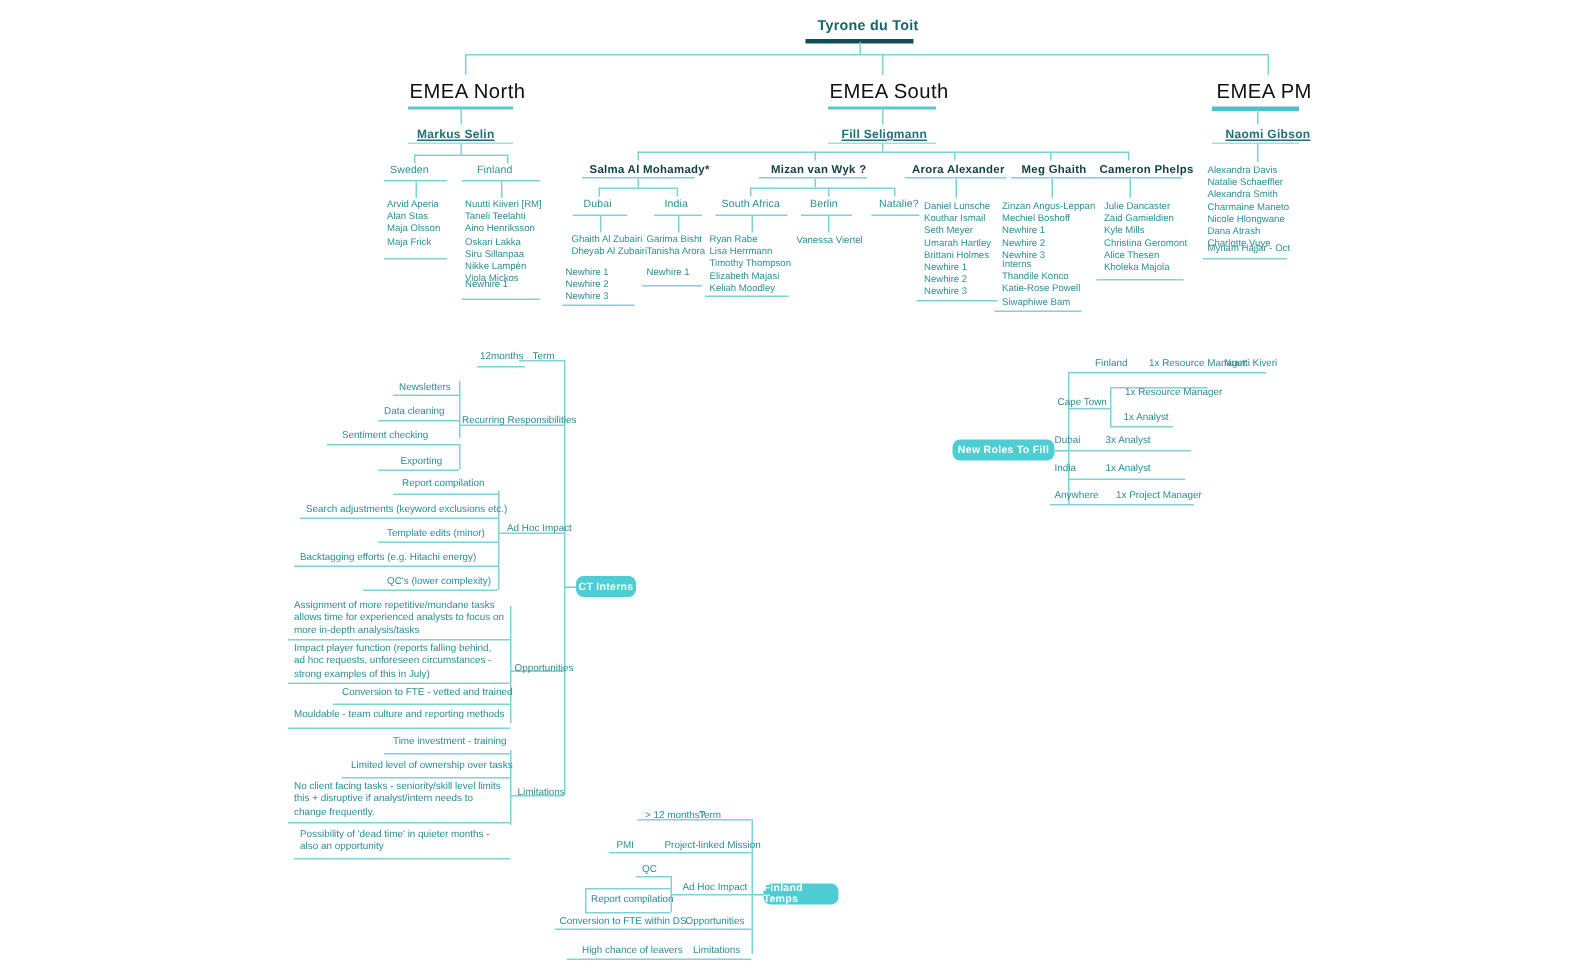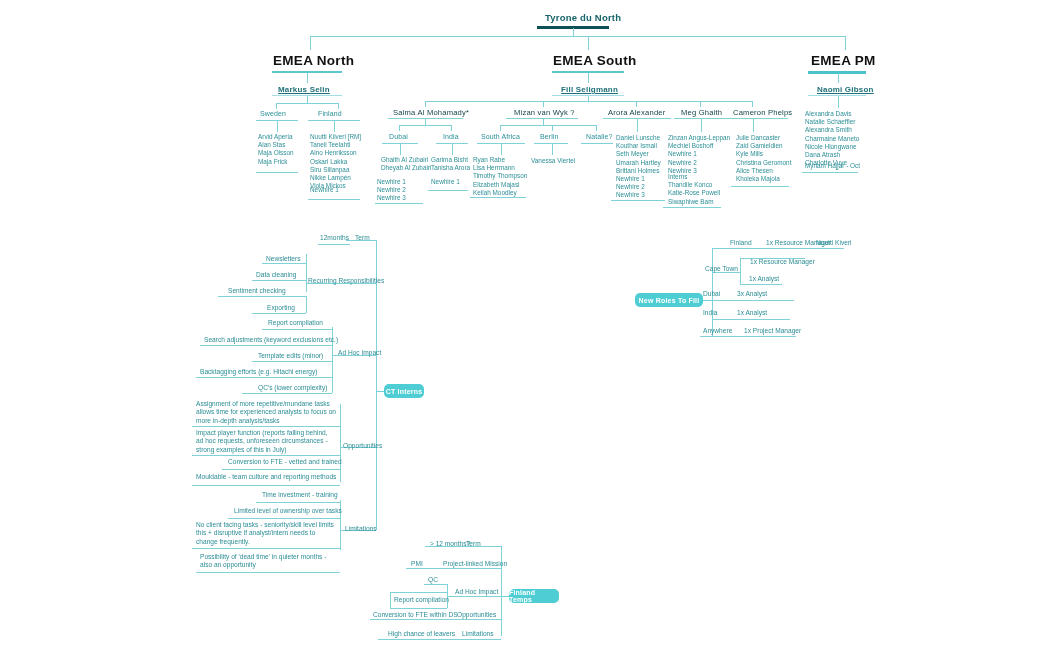"Tyrone du North" div.node { text: North -> Toit }
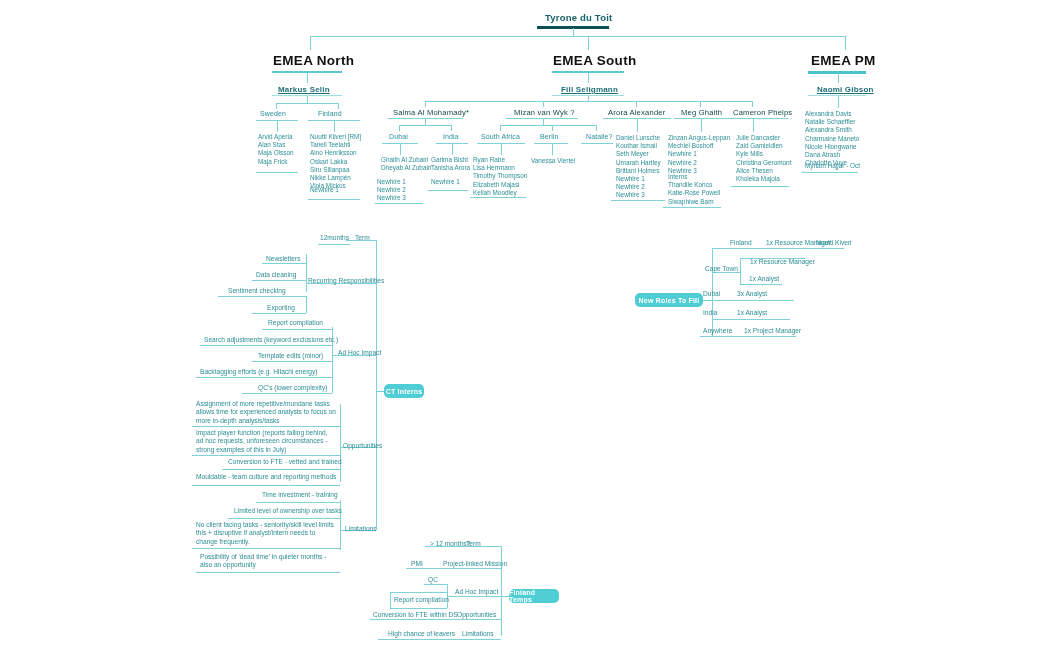"EMEA North" .div-title { font-weight: bold -> normal }
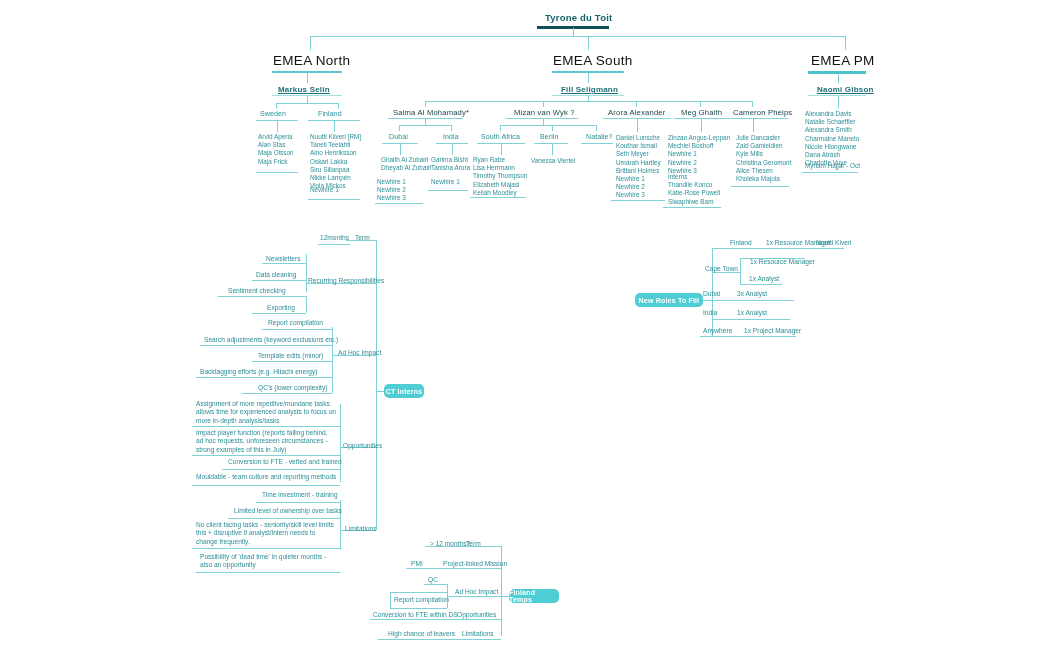"Salma Al Mohamady*" .mgr-name { font-weight: normal -> bold }
